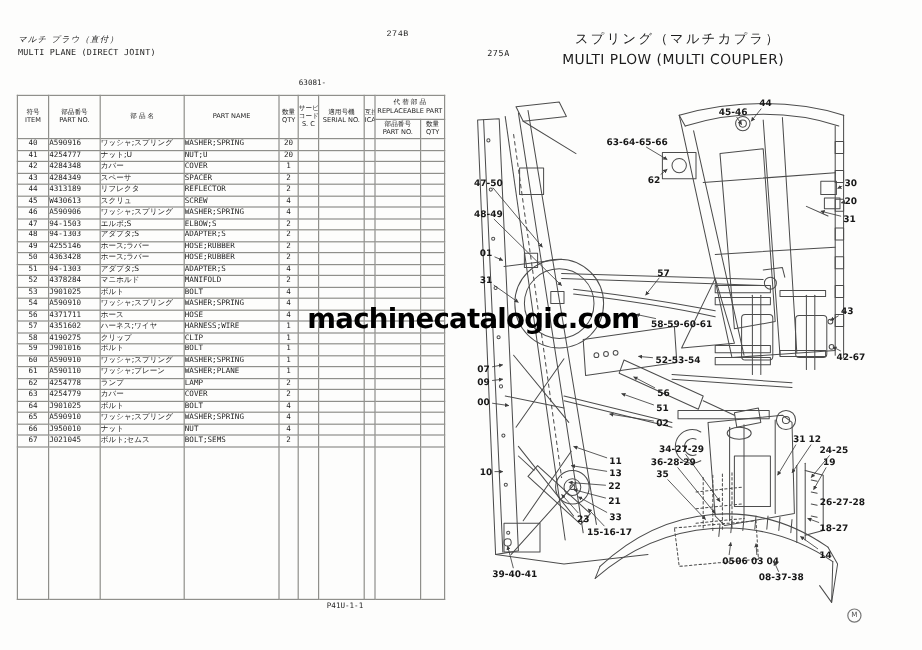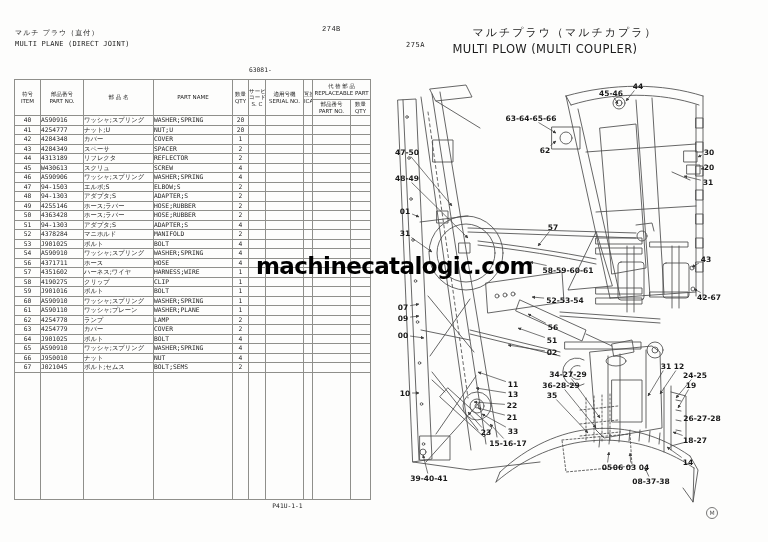"マルチ プラウ（直付）" .lp-title-jp { font-style: none -> italic }
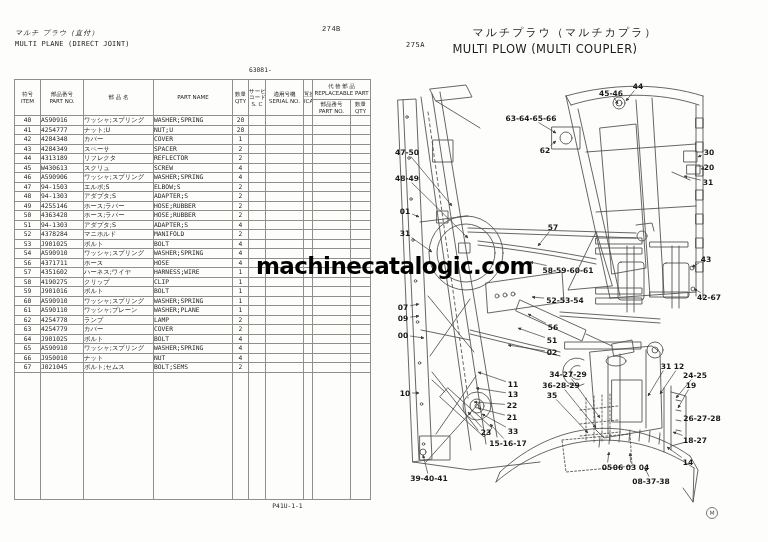"マルチプラウ（マルチカプラ）" div.abs { text: マルチプラウ -> スプリング }
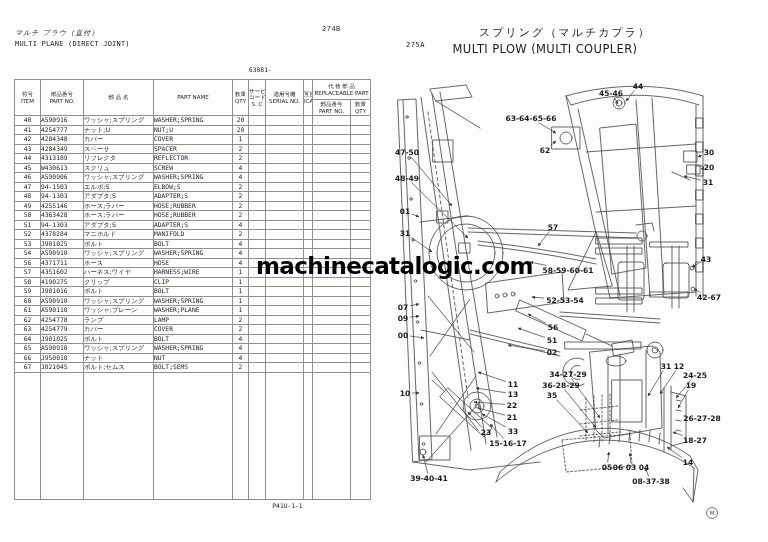"MULTI PLOW (MULTI COUPLER)" .rp-title-en { left: 420px -> 436px }
